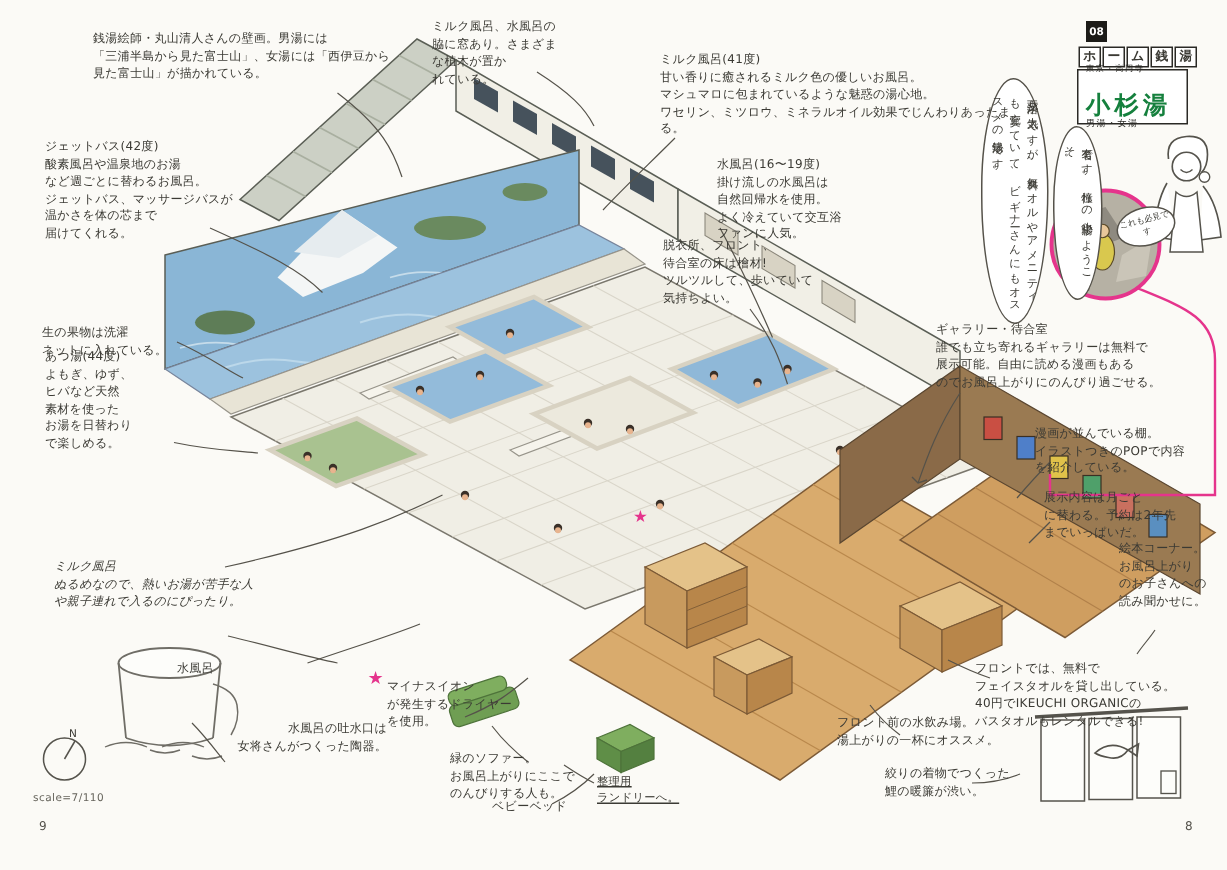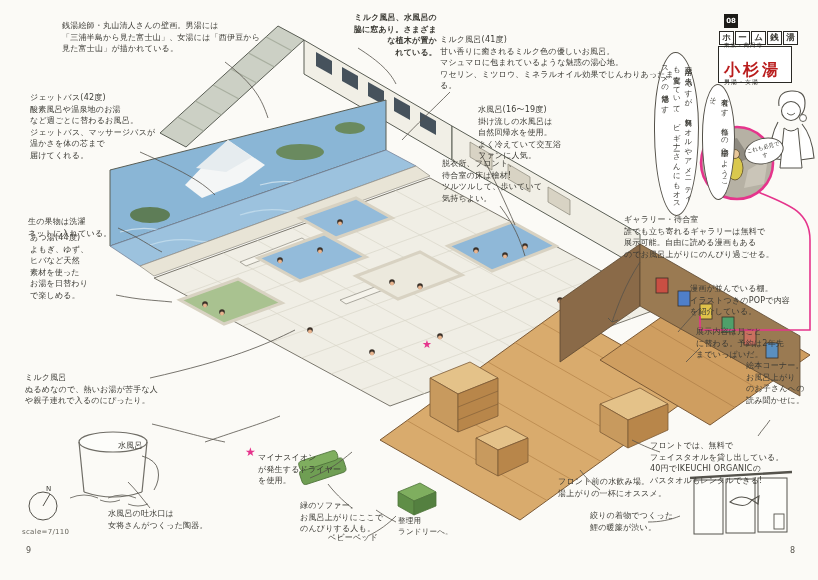"ミルク風呂、水風呂の" div.note { font-weight: bold -> none; left: 312px -> 288px; text-align: right -> left }
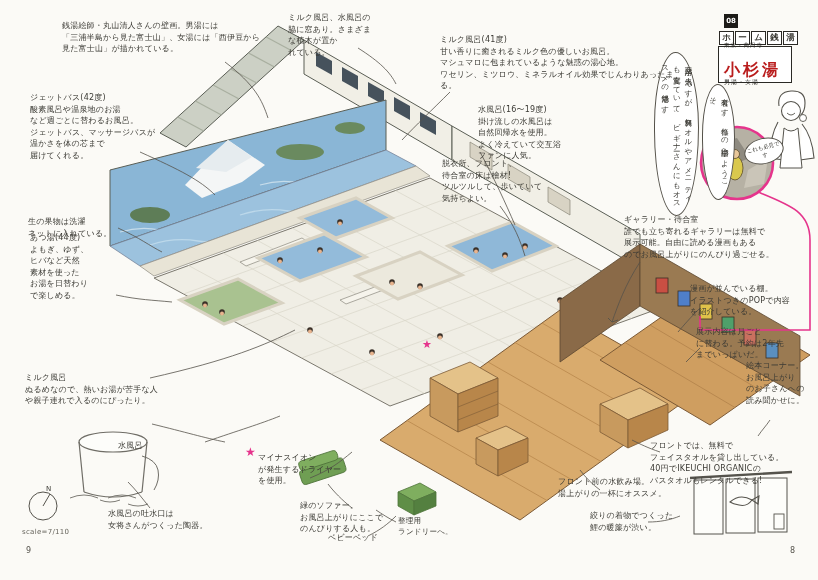"小杉湯" .title-main { color: #b91c1c -> #15803d }
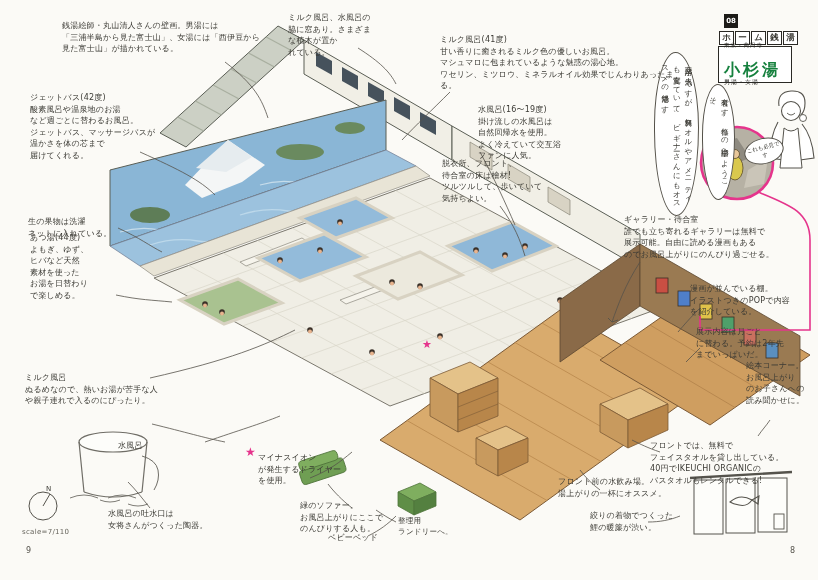"ミルク風呂" div.note { font-style: none -> italic; left: 25px -> 36px }
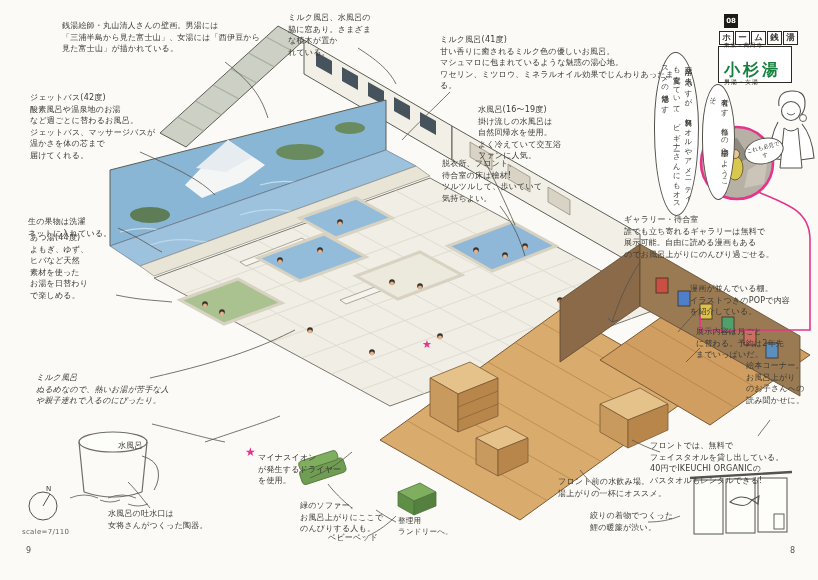"水風呂の吐水口は" div.note { text-align: none -> right; top: 508px -> 480px }
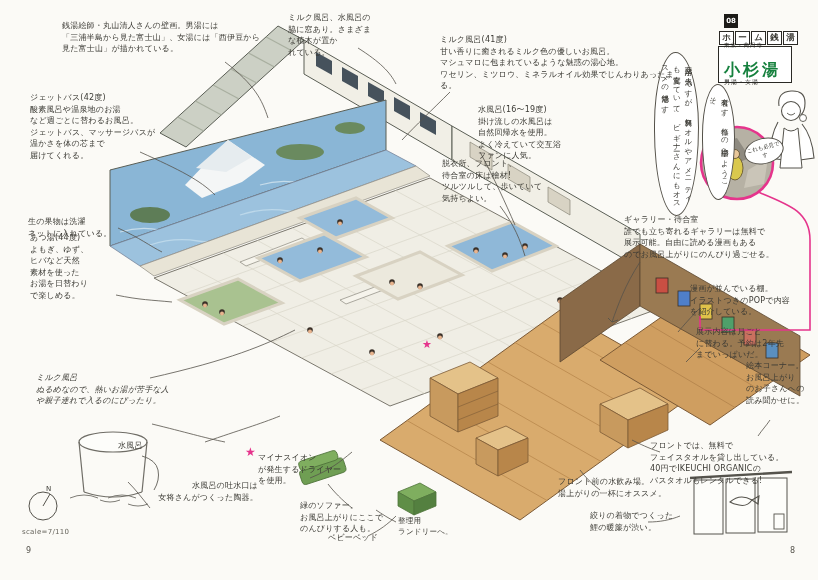"整理用" div.note { text-decoration: none -> underline }
